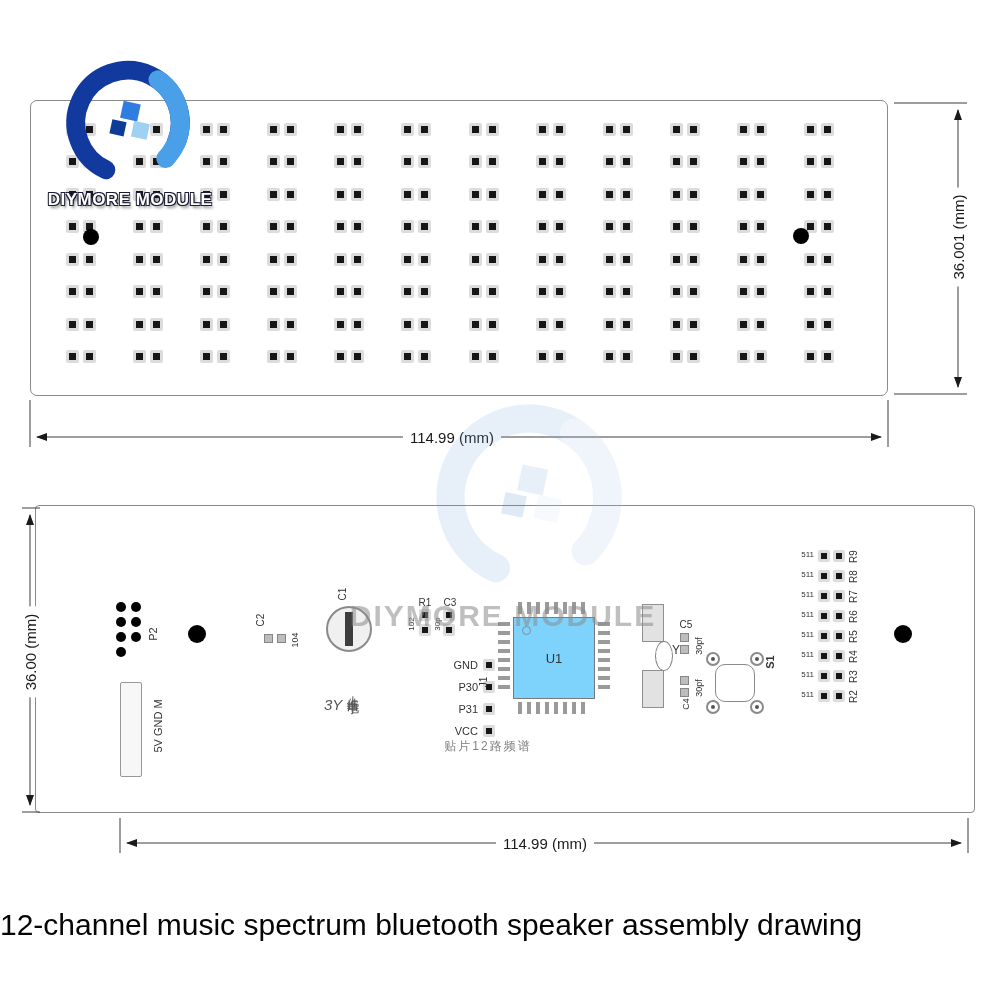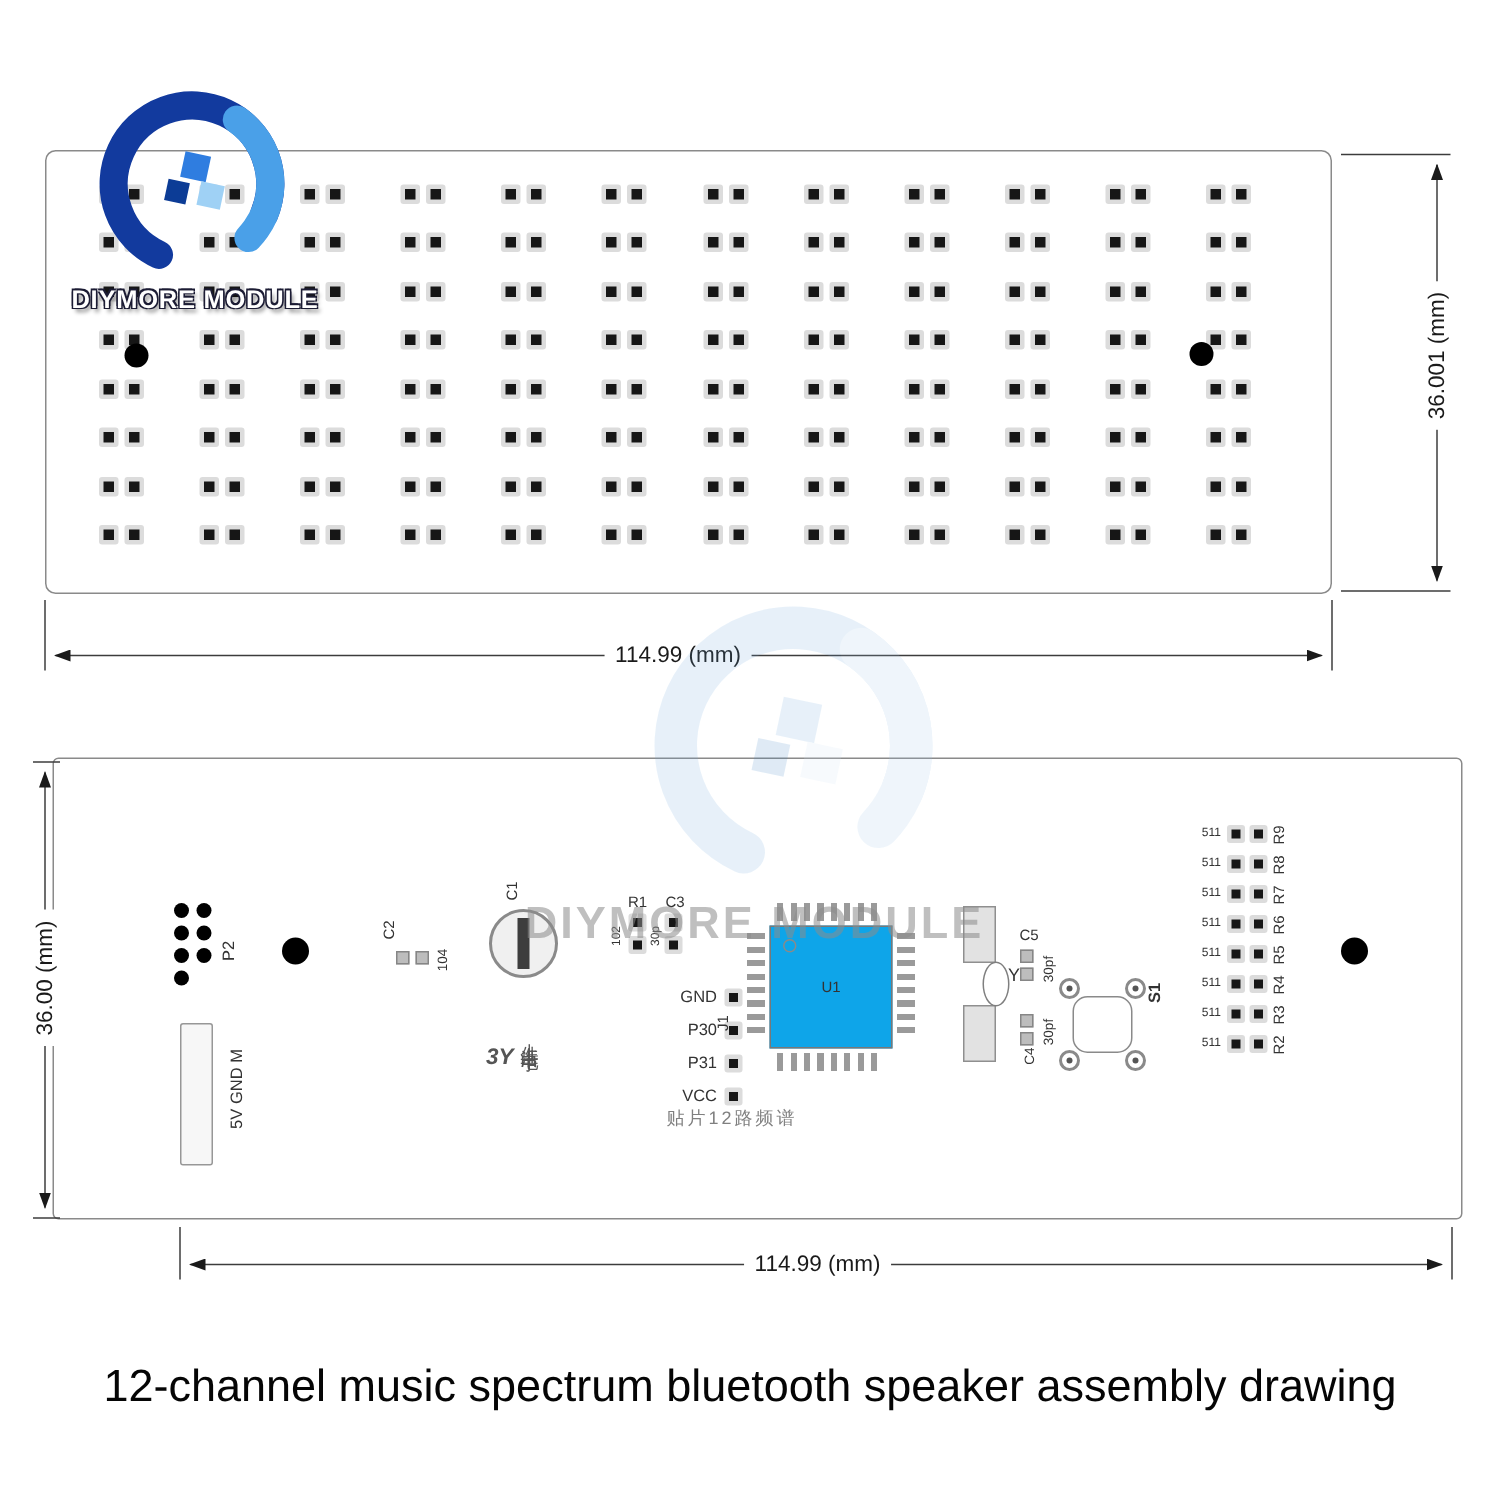"U1" #u1 .chip-body { background: #0ea5e9 -> #7dd3fc; font-size: 10px -> 13px }
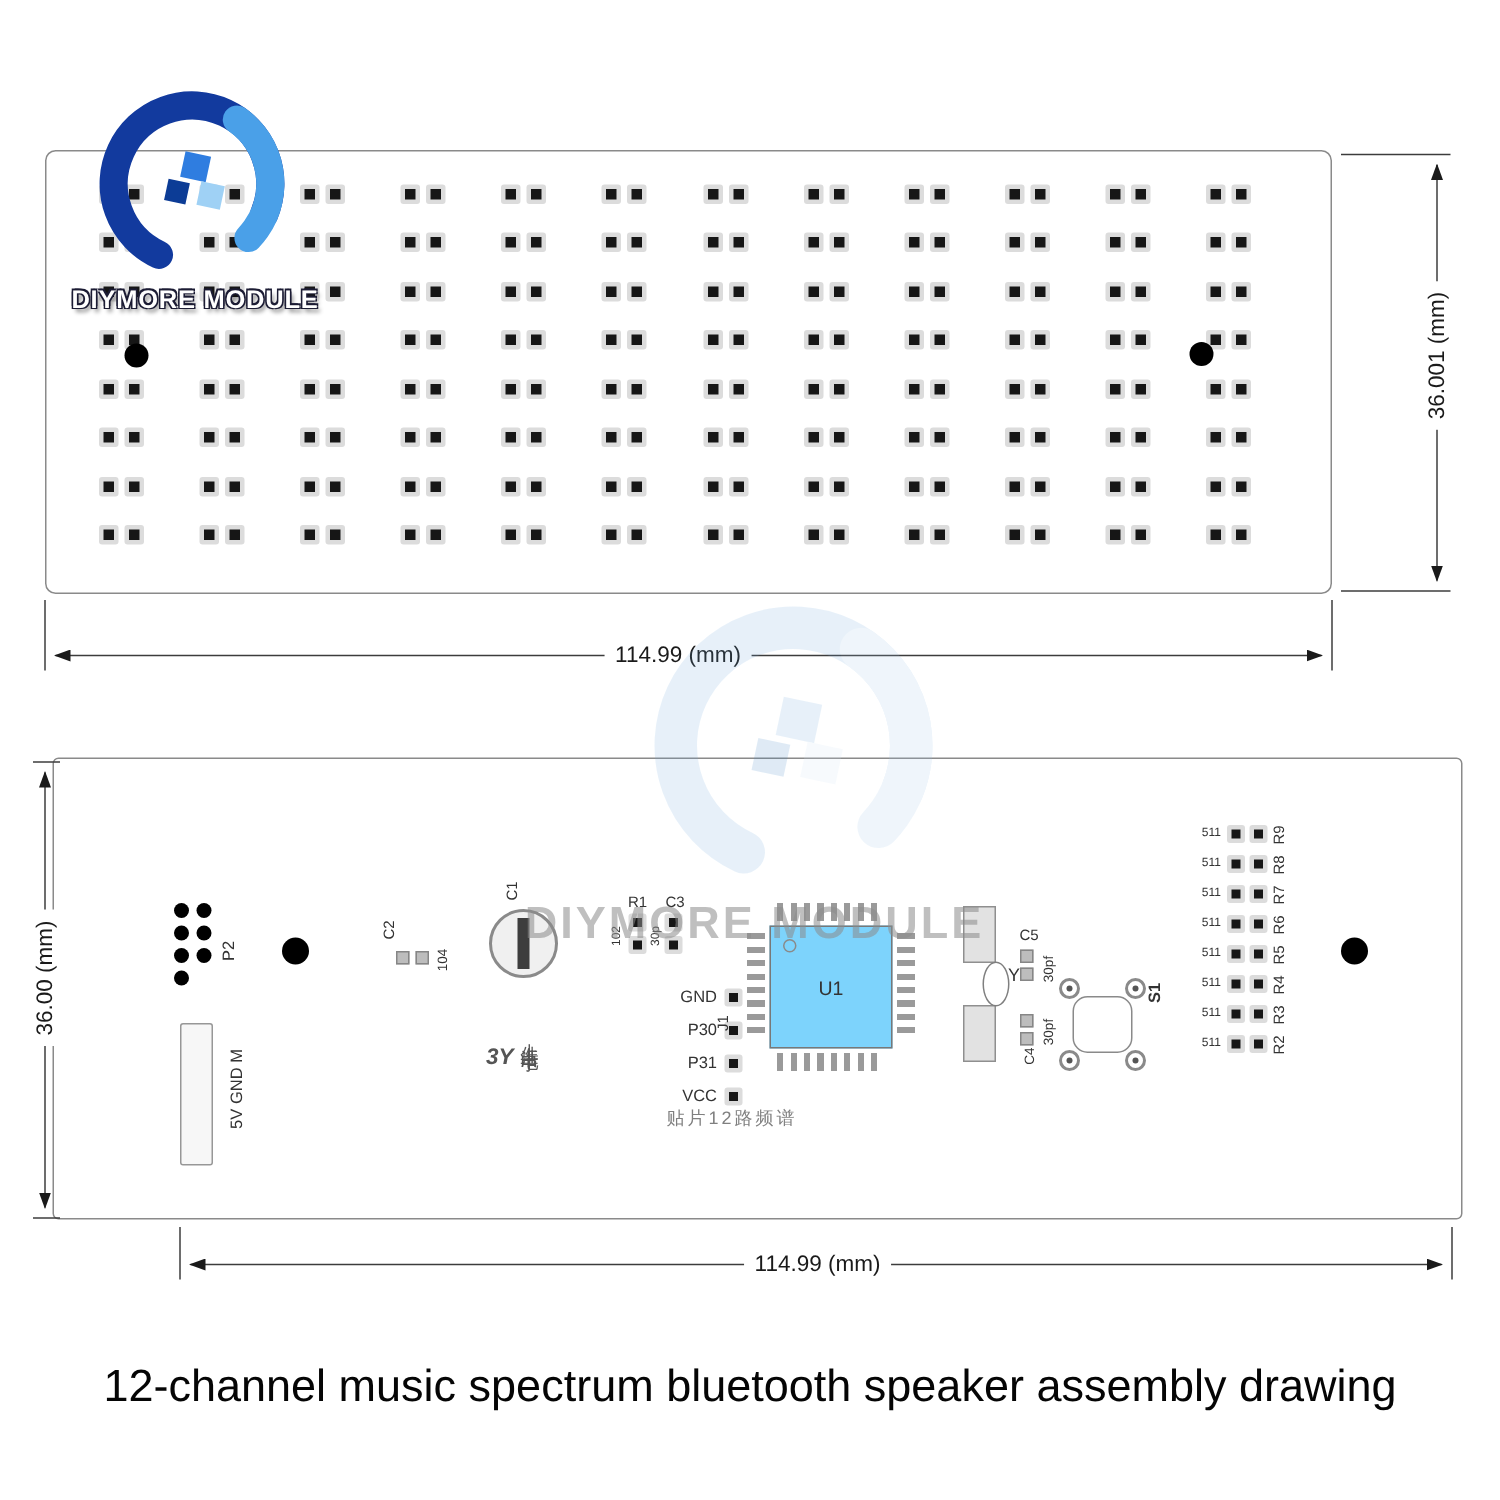"3Y" #vendor-logo { font-weight: bold -> normal }
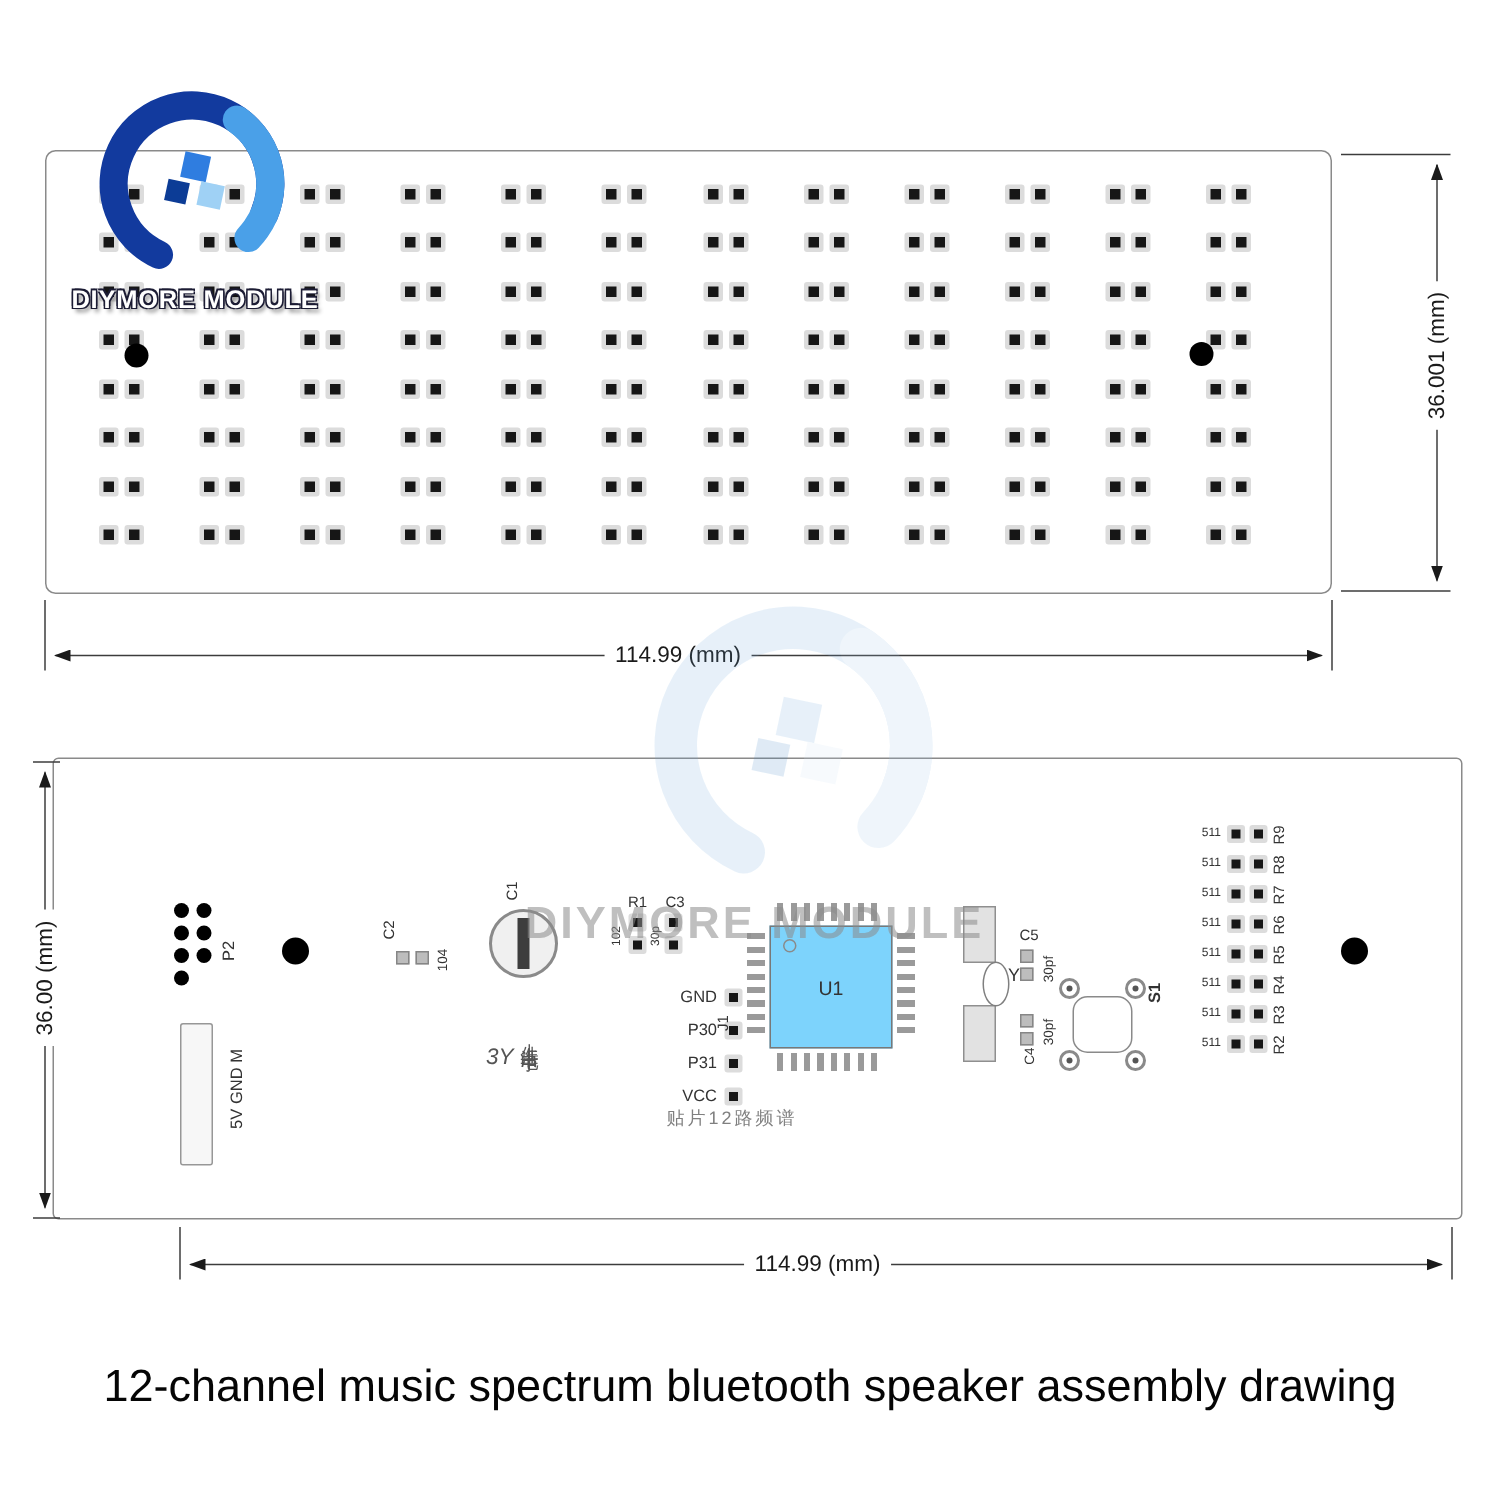"12-channel music spectrum bluetooth" #caption { text-align: center -> none }
